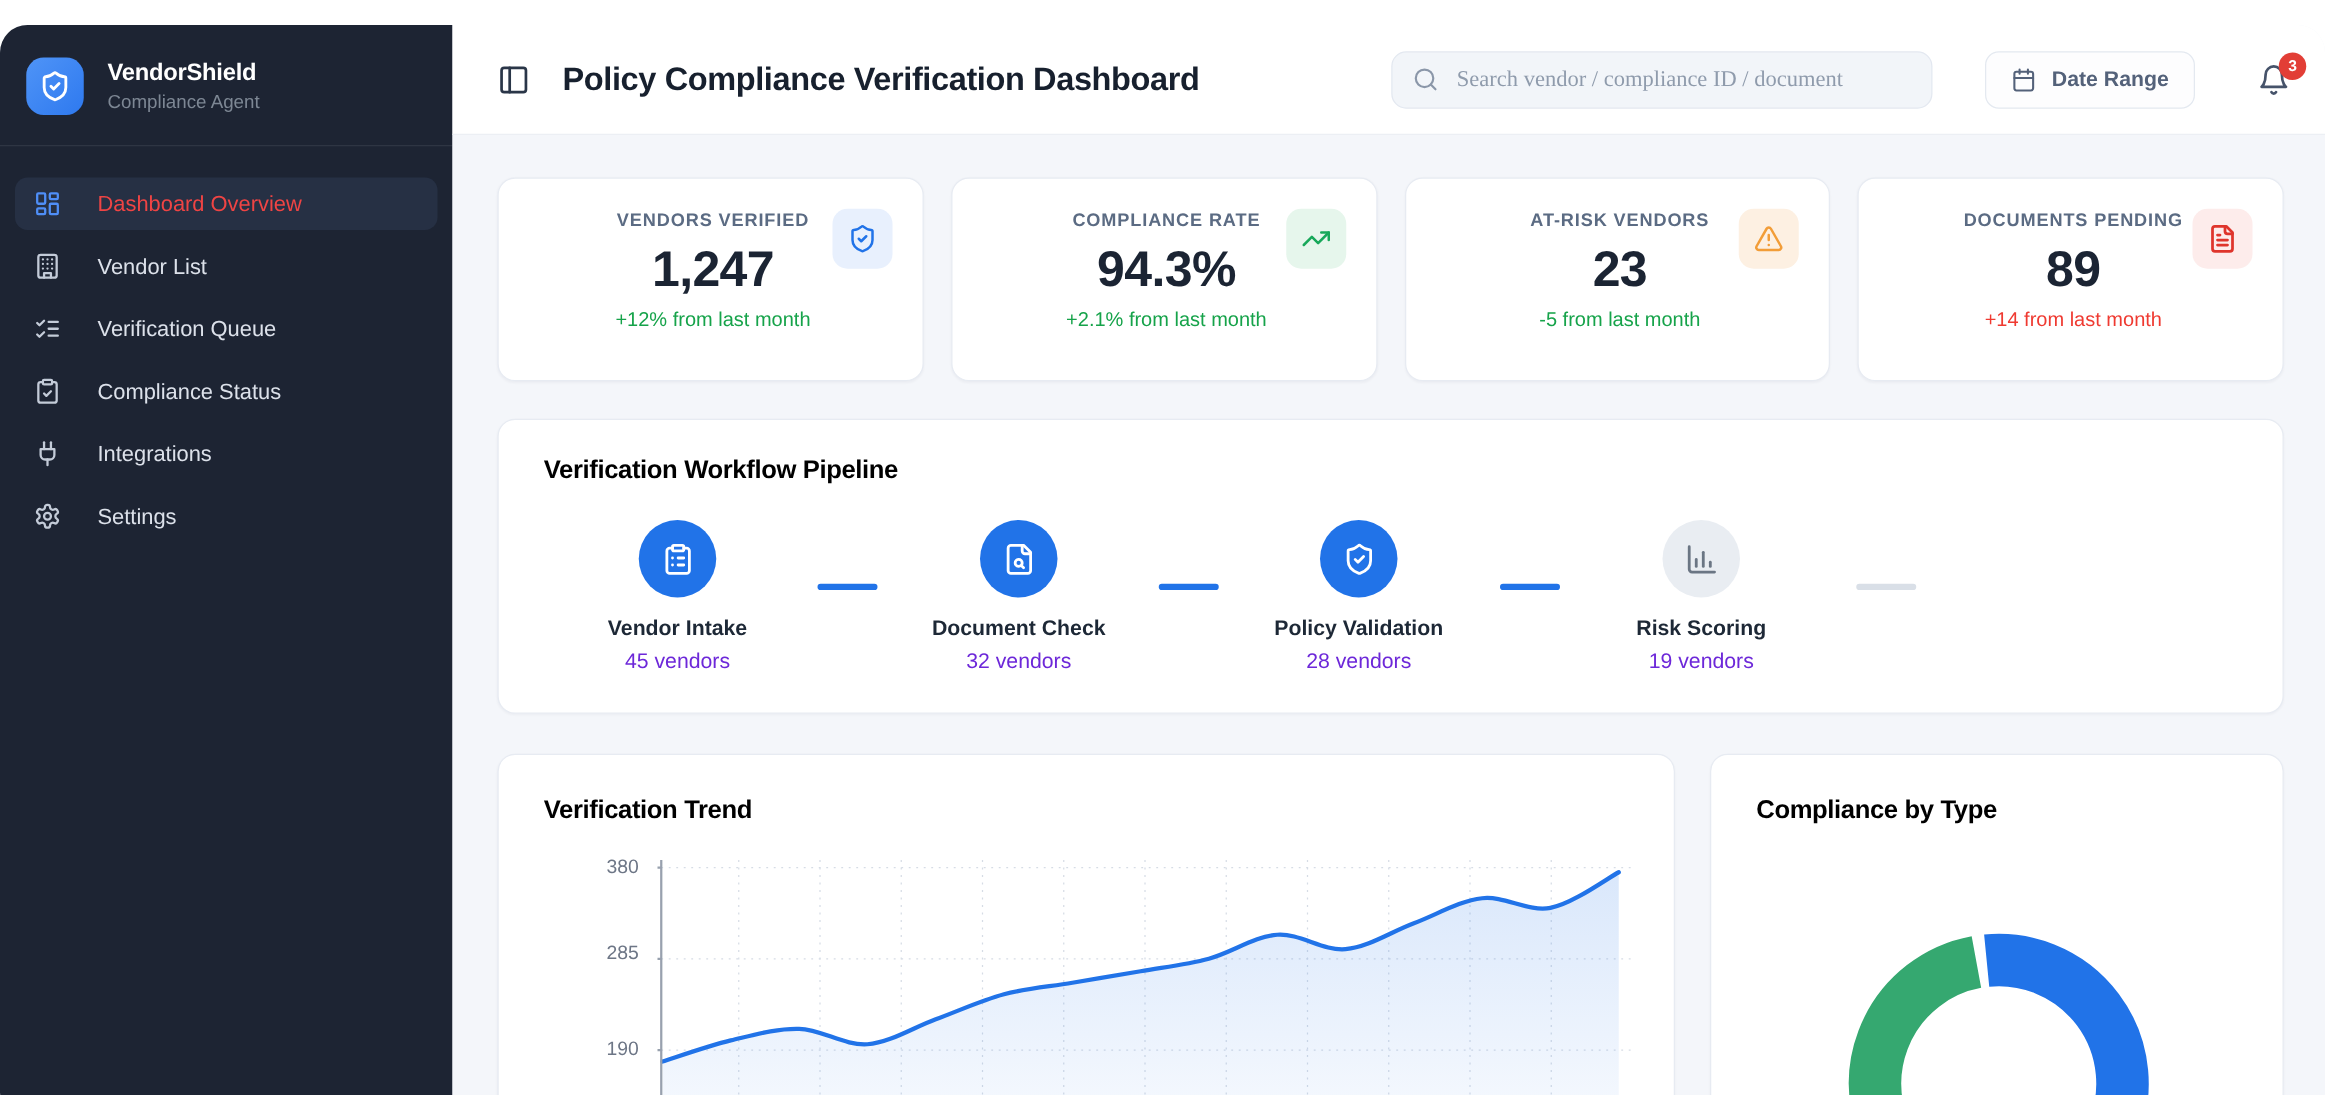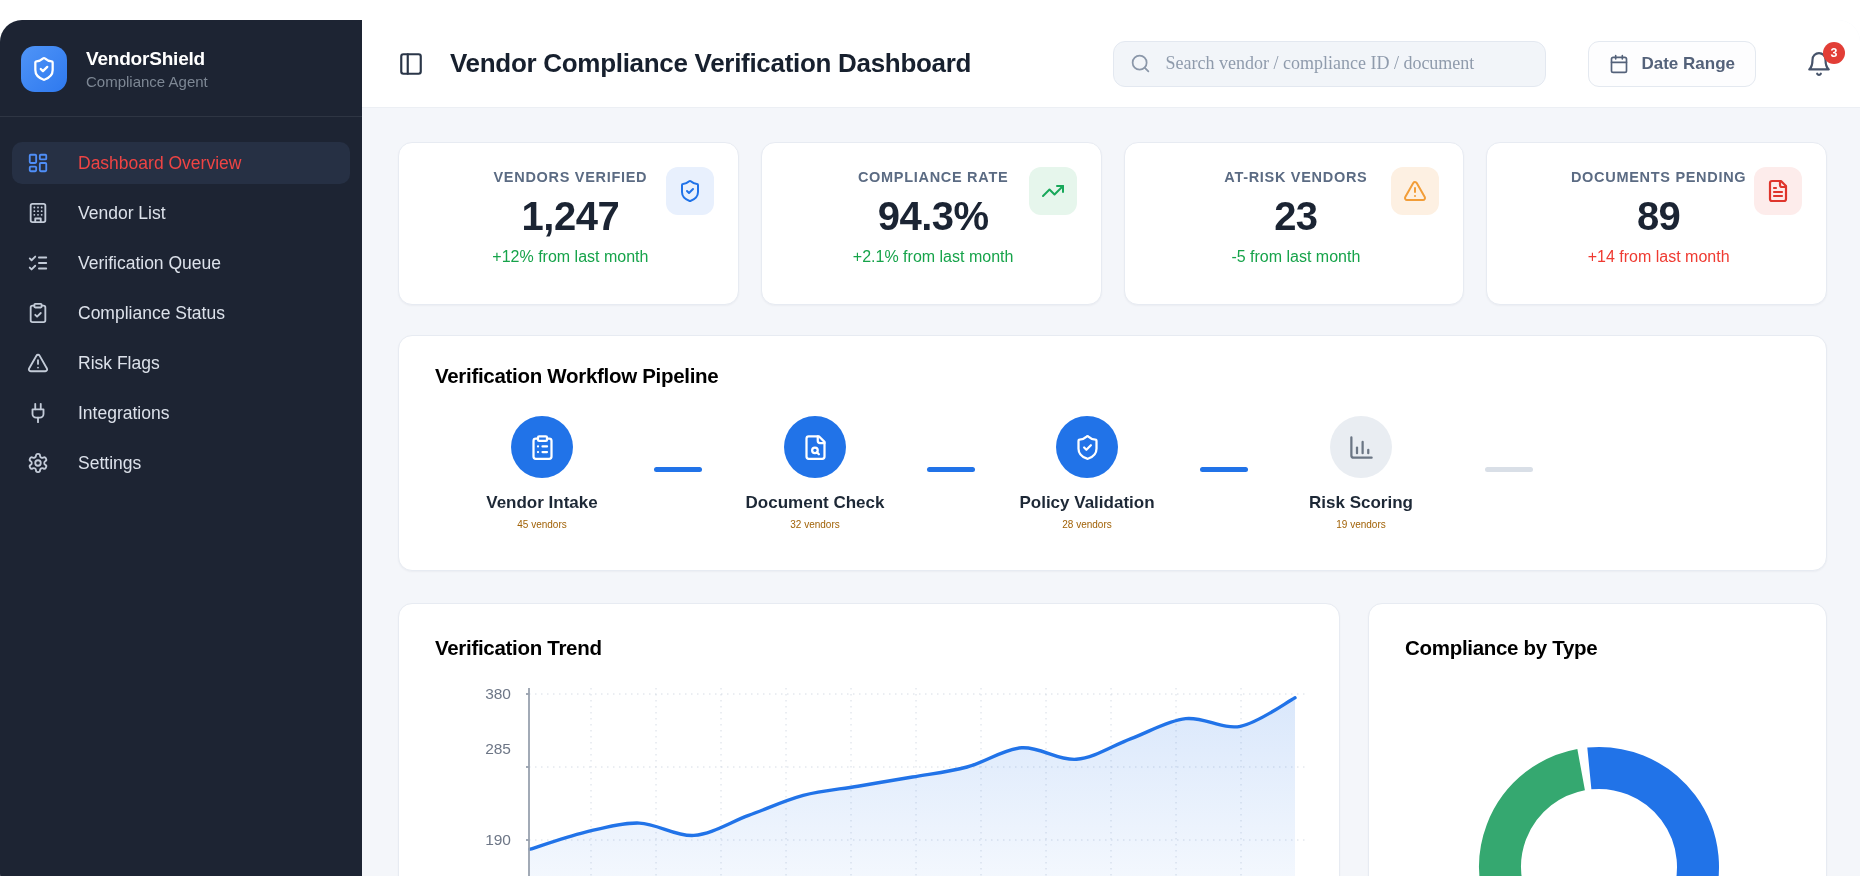"Vendor Compliance Verification Dashboard" h1.page-title { text: Vendor -> Policy }
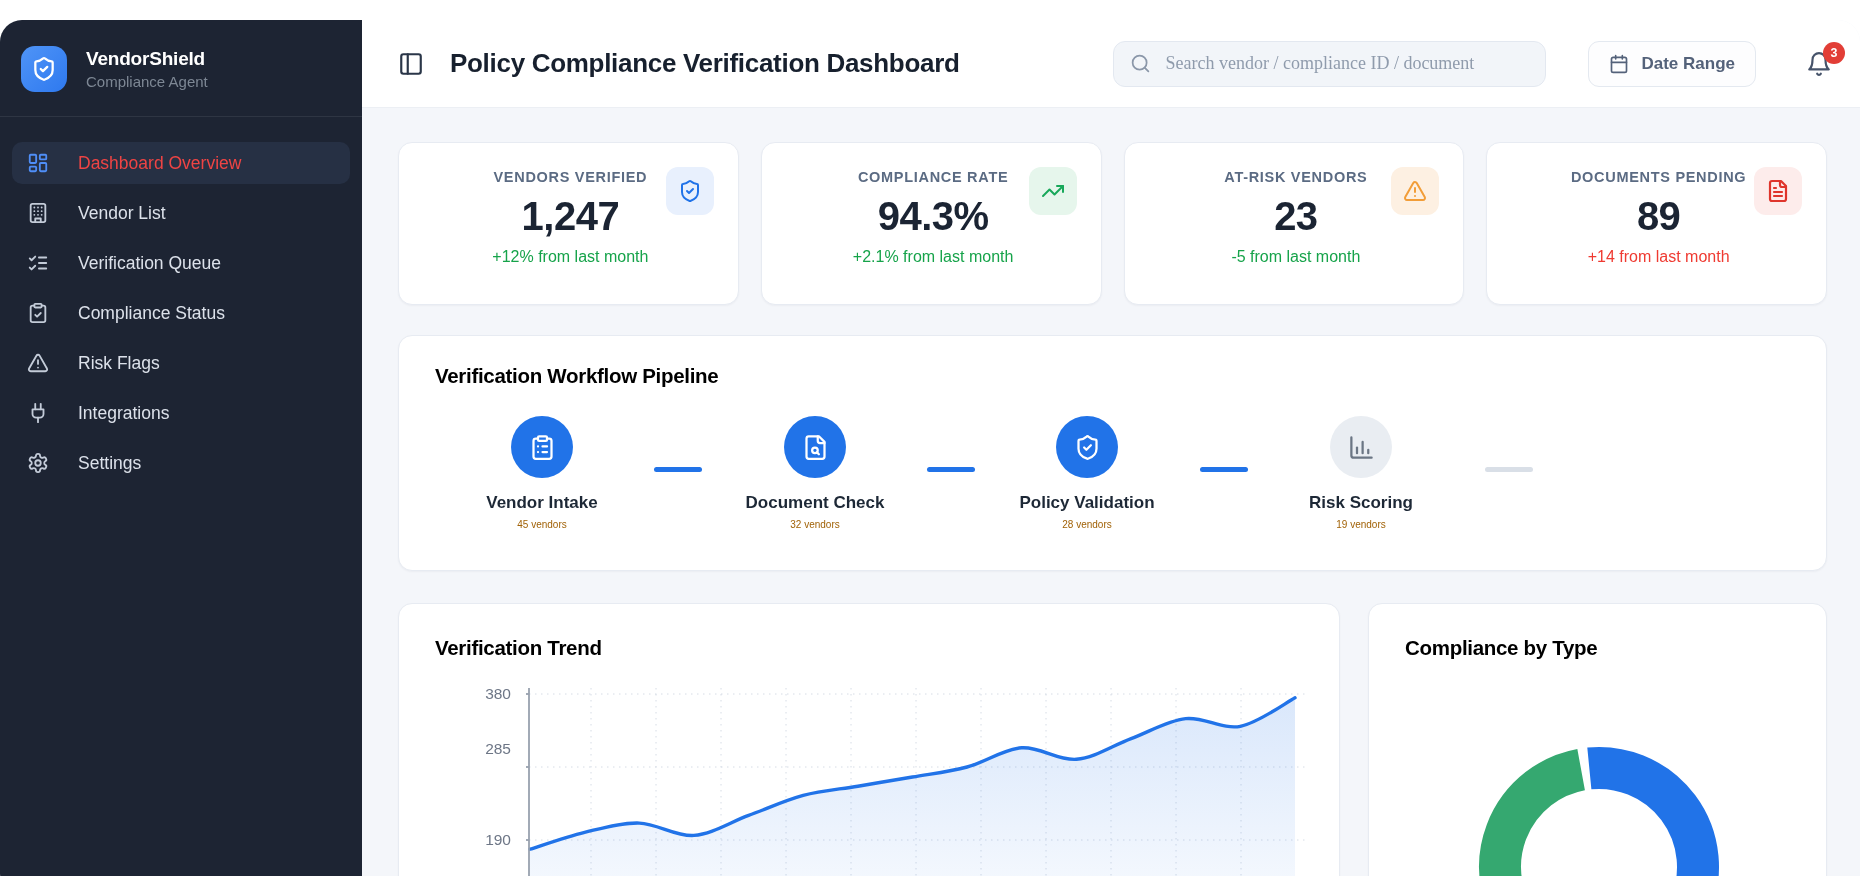"Risk Flags" div.nav-item { html: <div> <span> <svg> <path></path> <path></path> </svg> </span> <span>Risk Flags</span> </div> -> none }
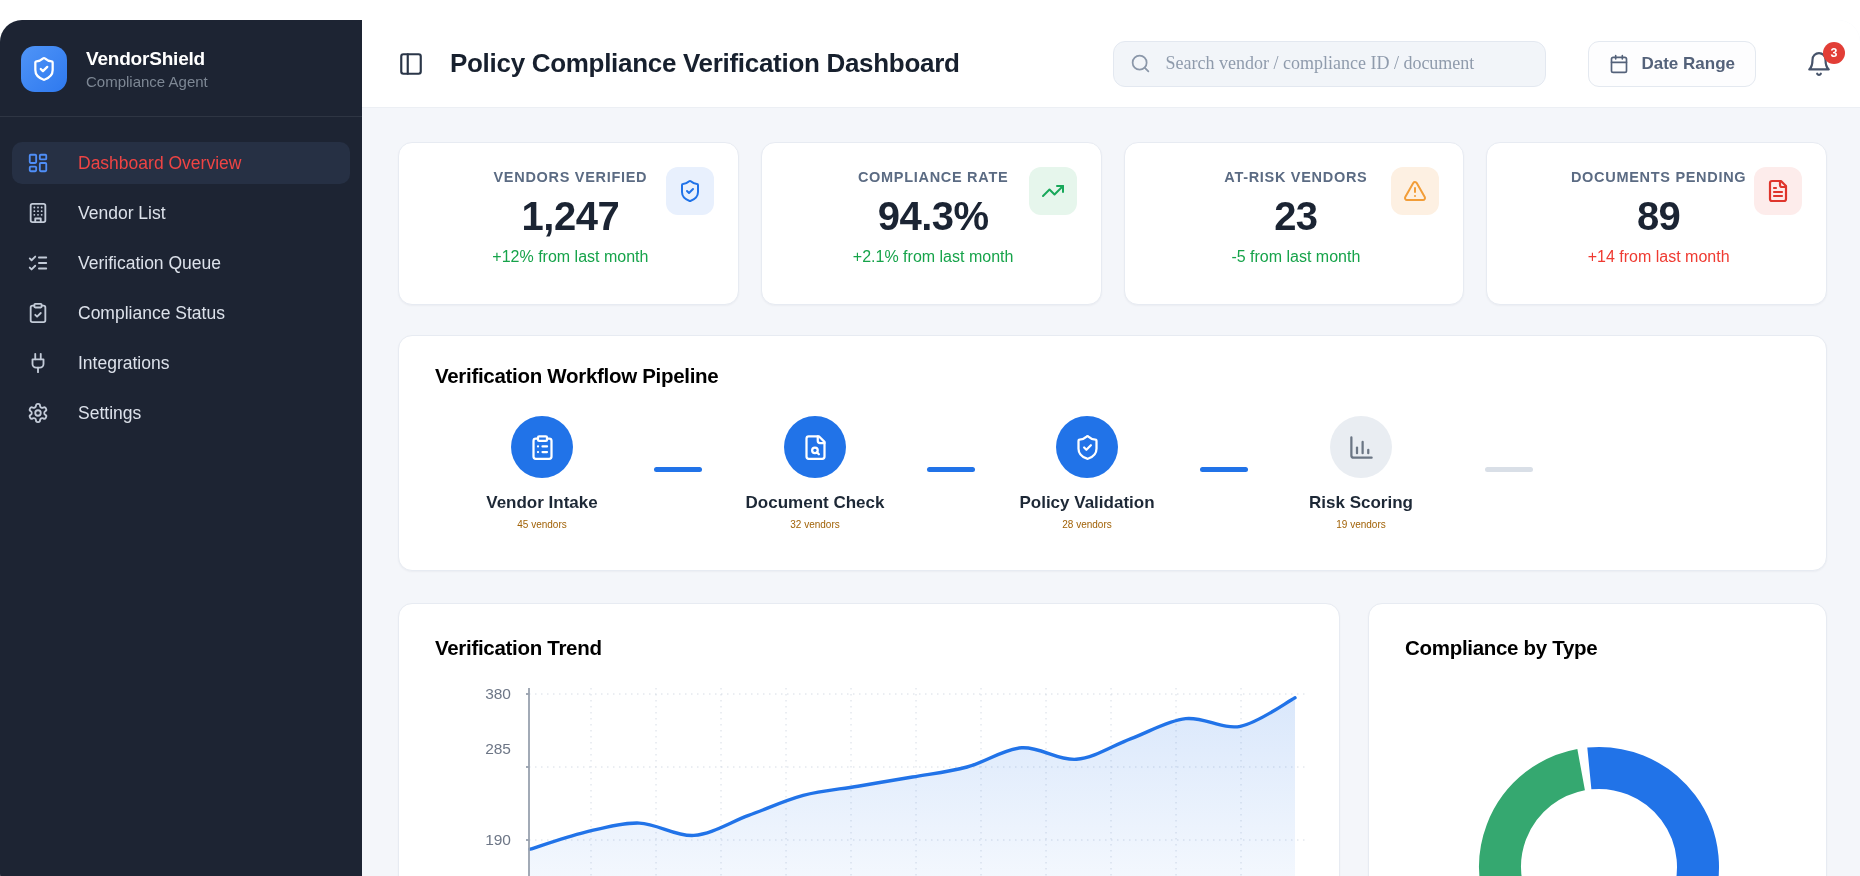"45 vendors" .step-count { color: #a16207 -> #6d28d9; font-size: 10px -> 17px }
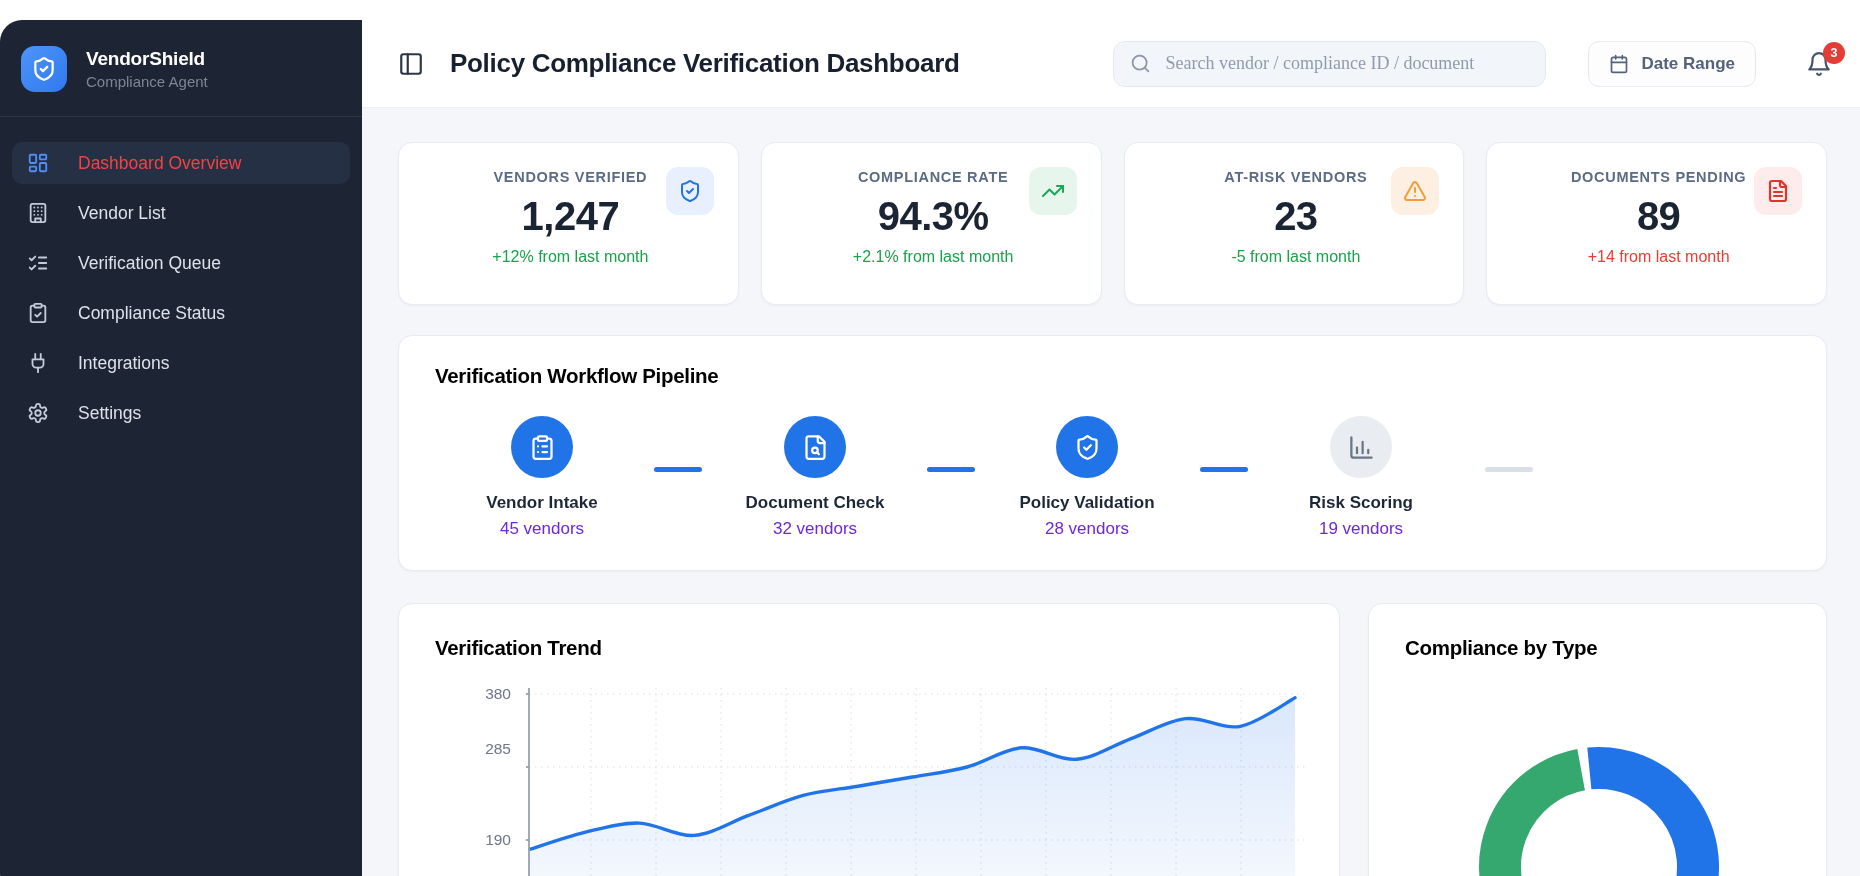"285" div.y-lab { top: 135px -> 149px }
